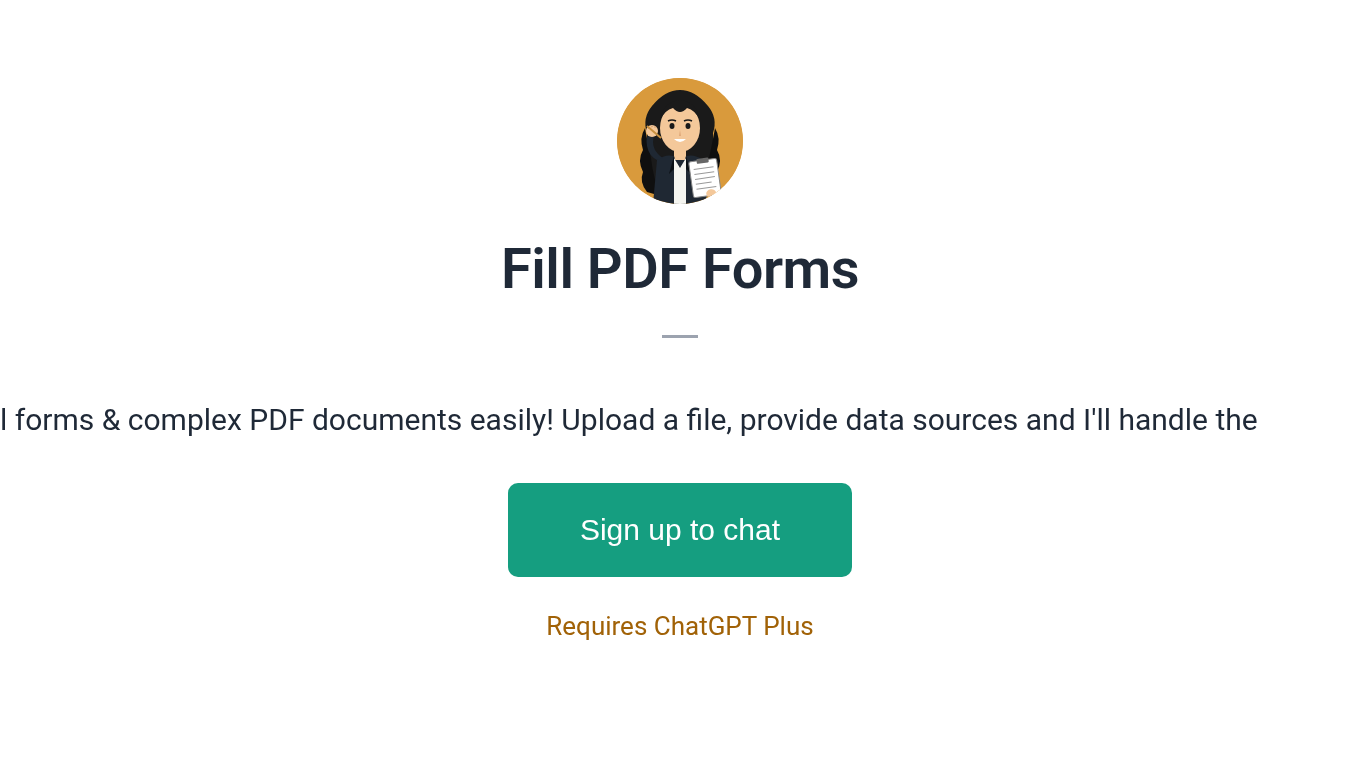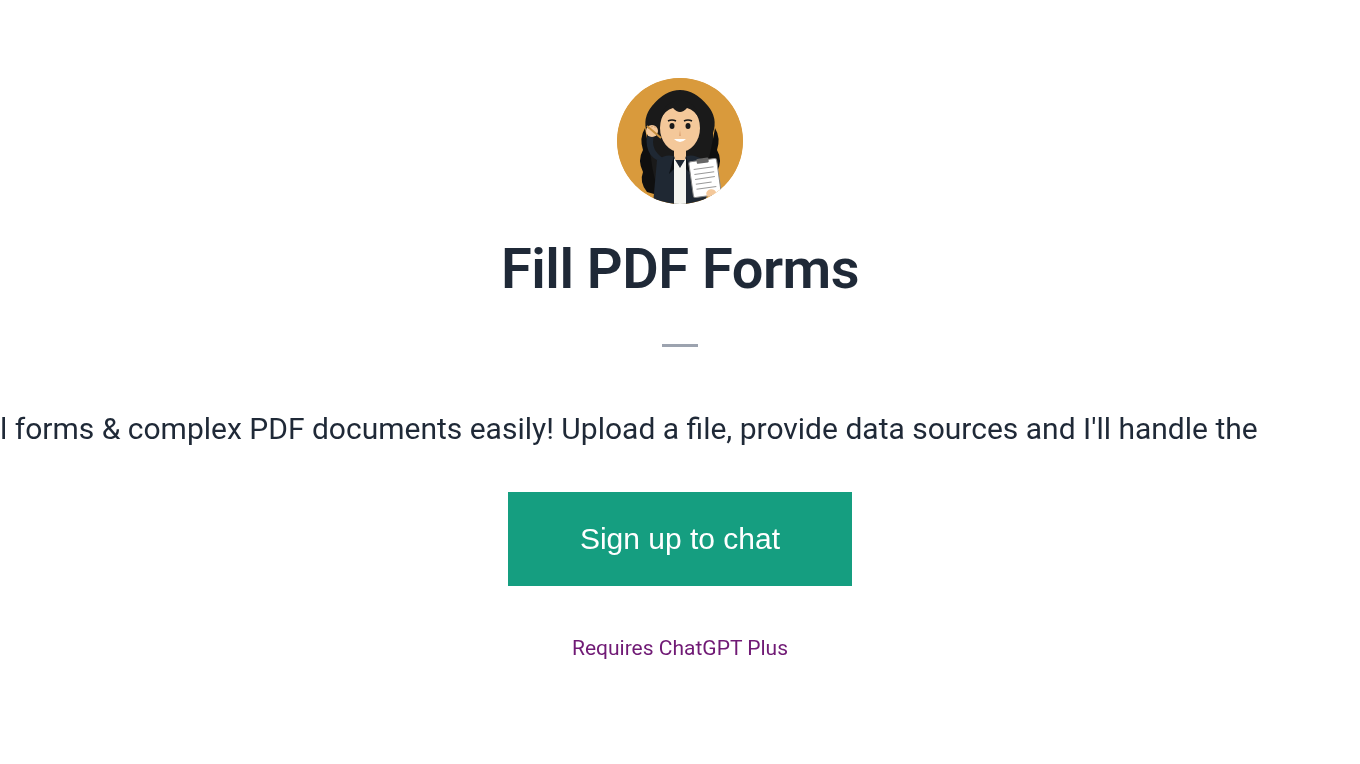"Fill PDF Forms" .title { margin-bottom: 42px -> 33px }
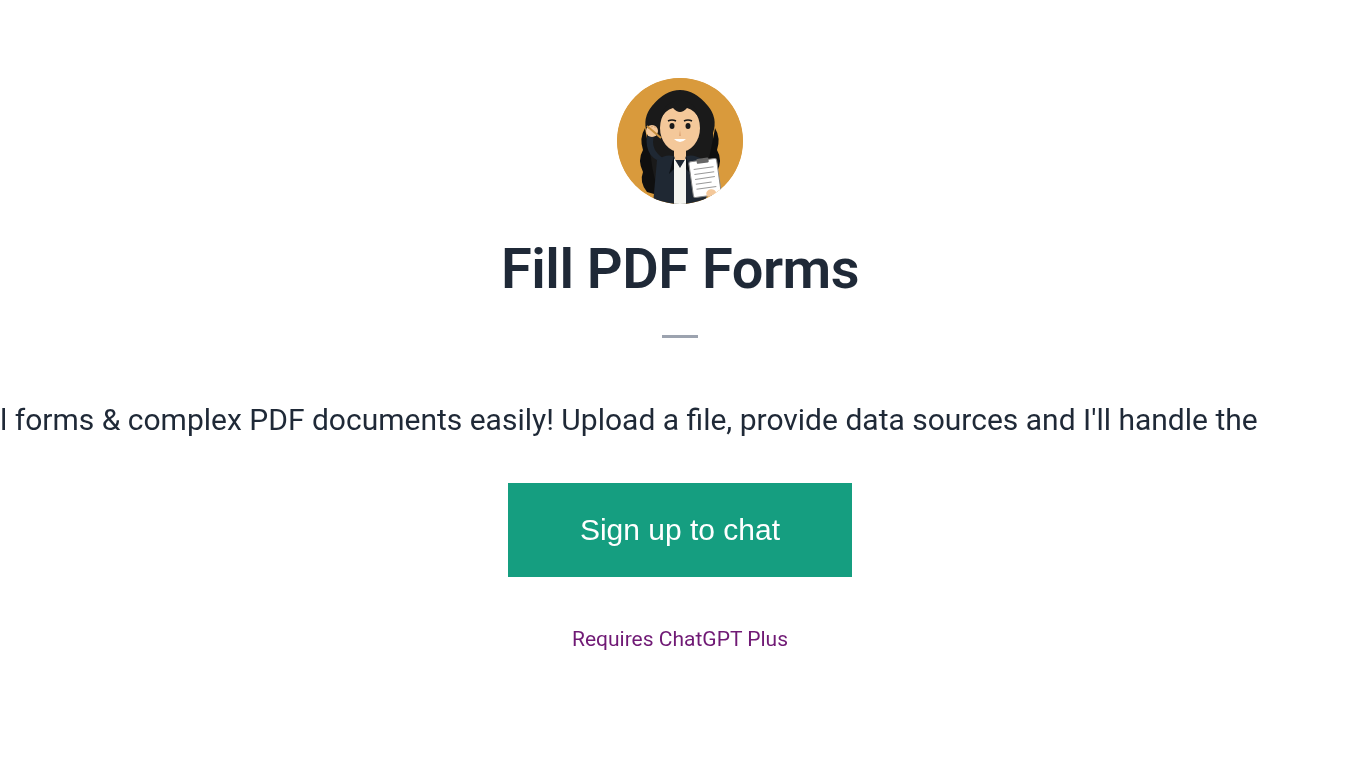"Sign up to chat" .signup-button { border-radius: 0 -> 10px; margin-bottom: 50px -> 34px }
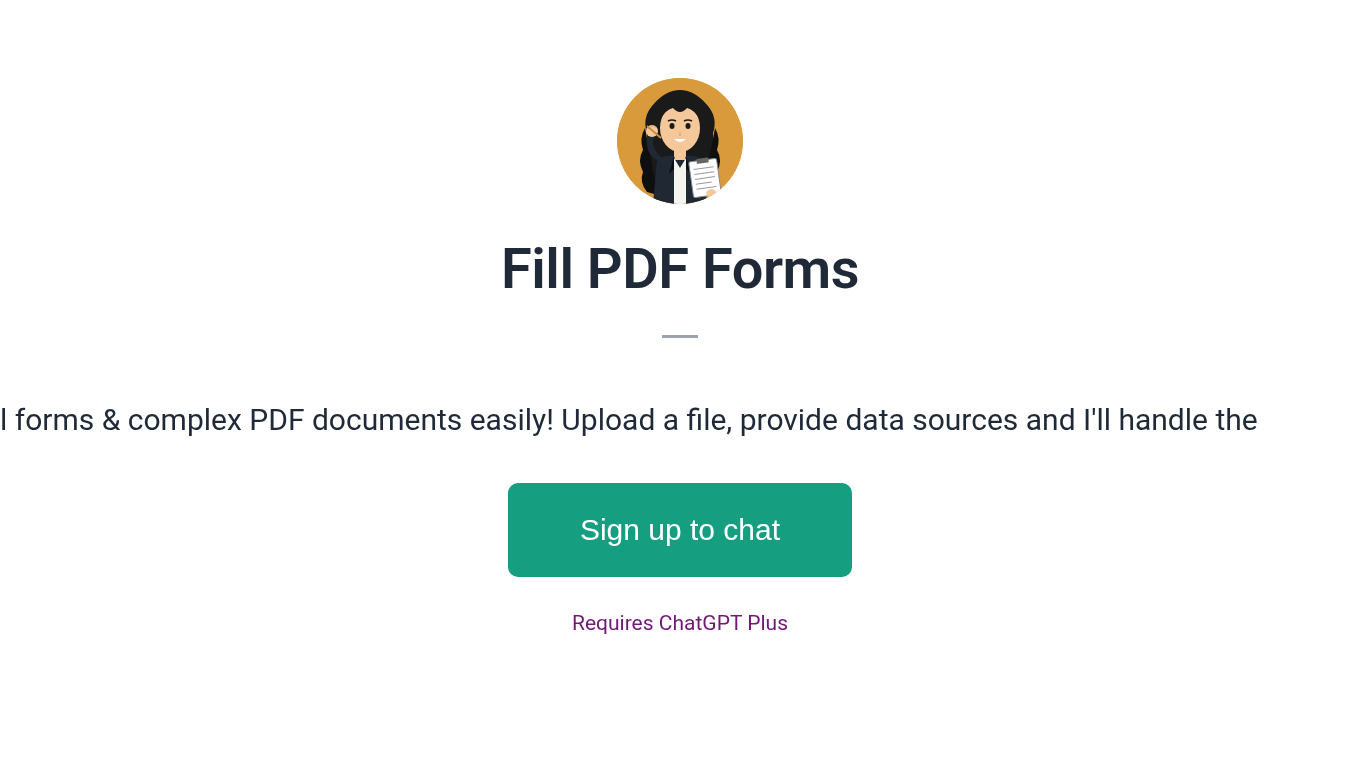"Requires ChatGPT Plus" .requirement { color: #701a75 -> #a16207; font-size: 21px -> 26px }
